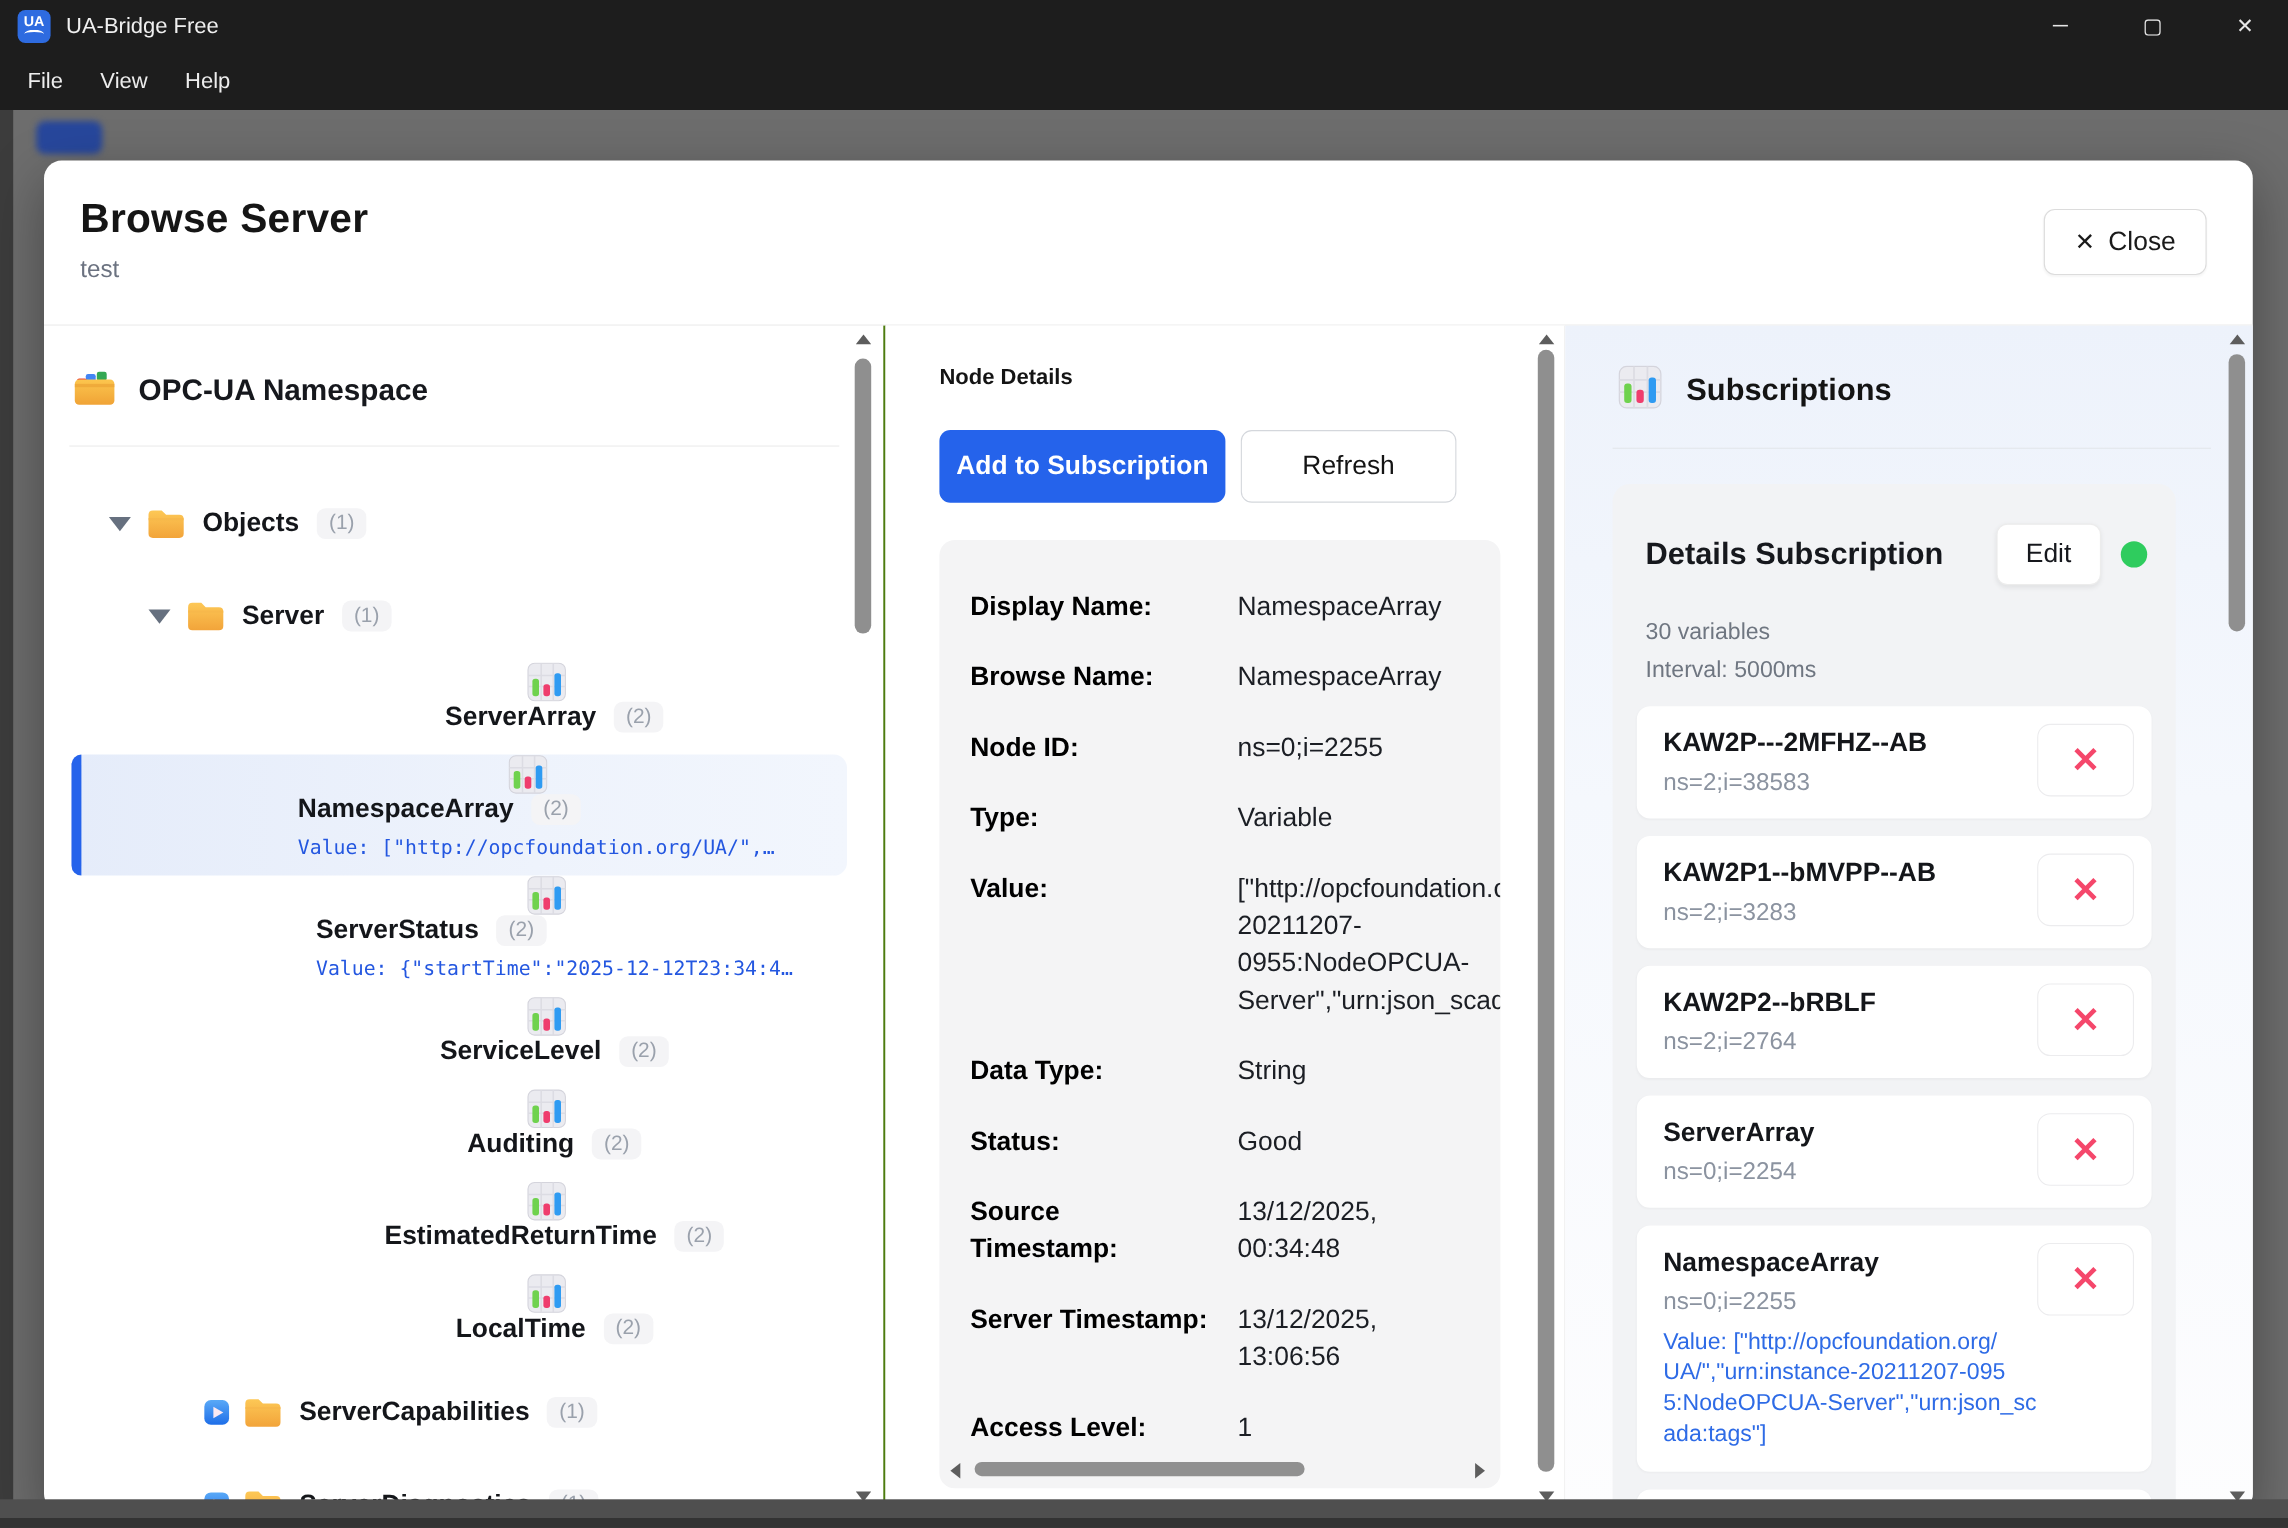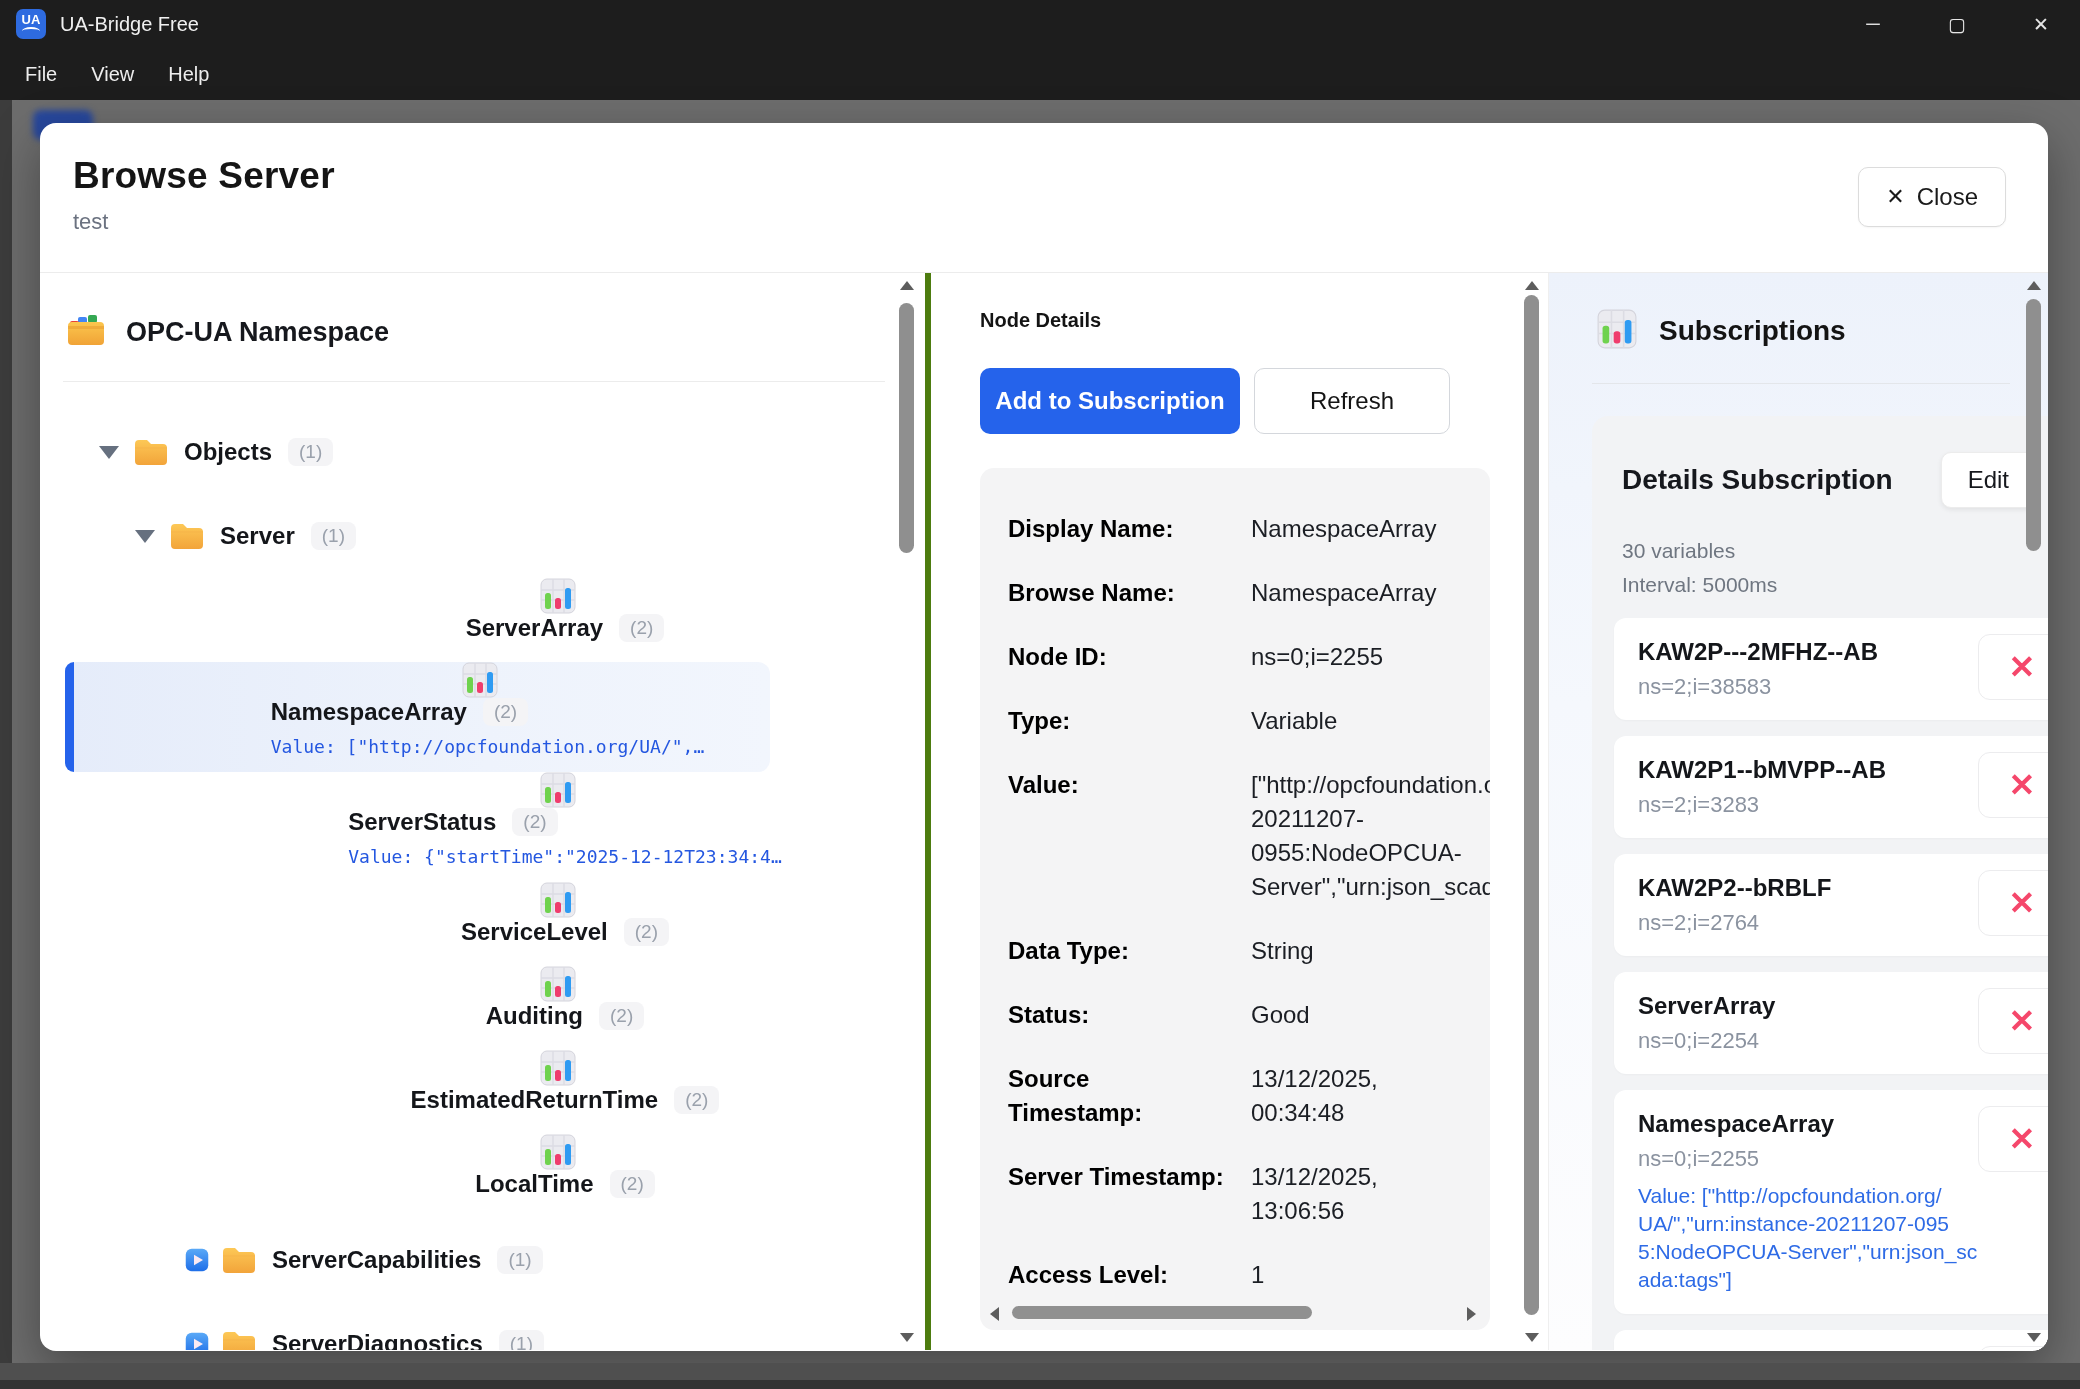"Browse Server" .modal { top: 23px -> 46px }
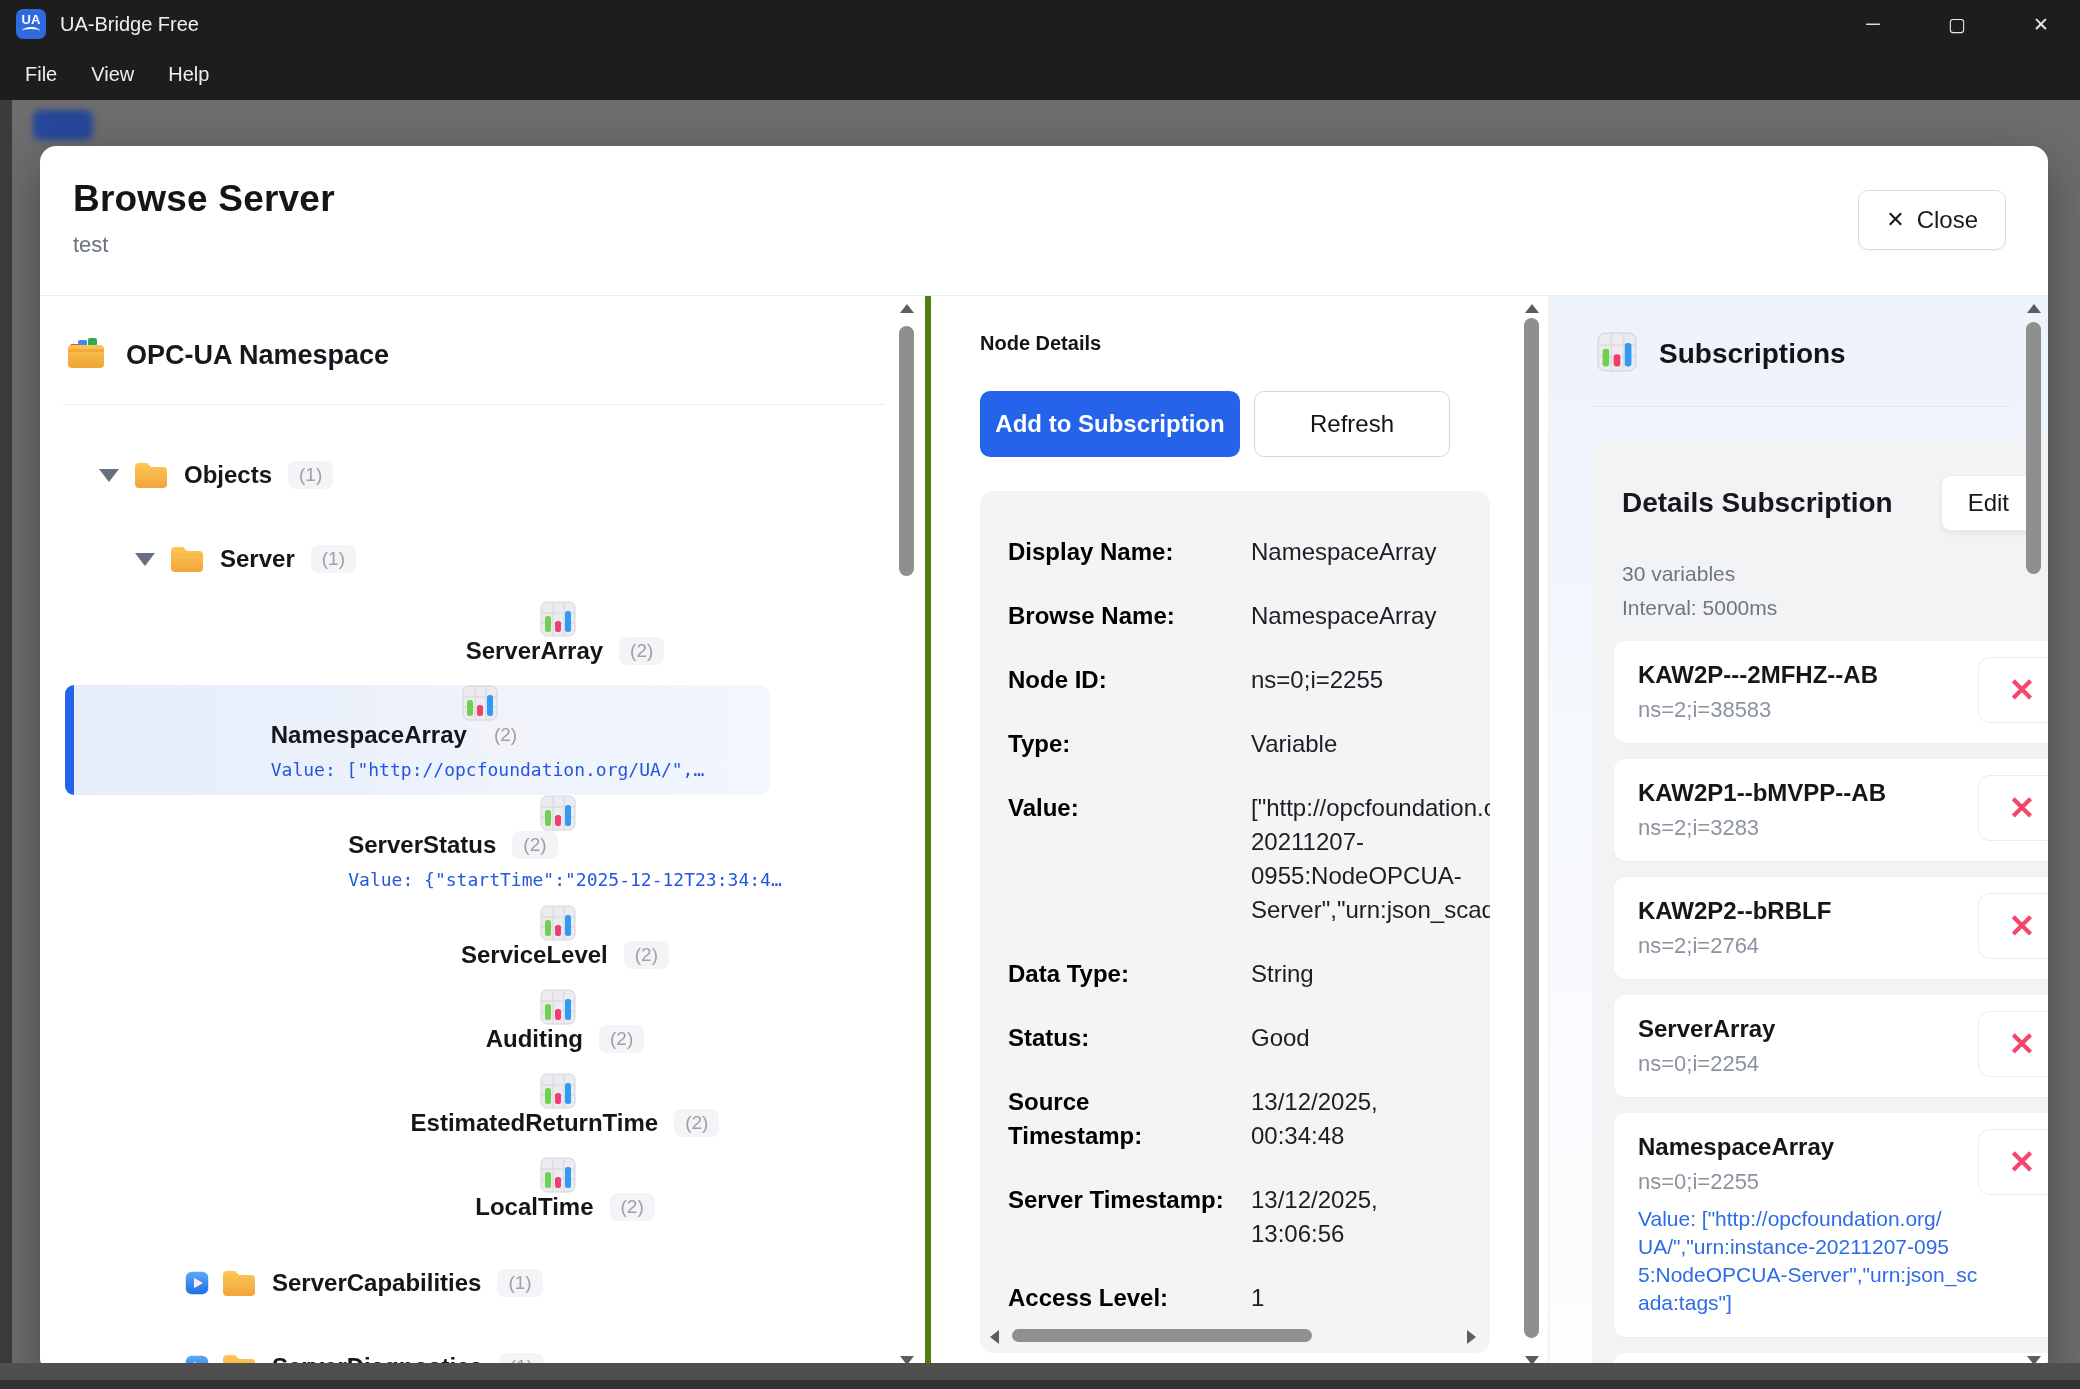"OPC-UA Namespace" .col-tree { border-right: 6px solid #4d7c0f -> 2px solid #4d7c0f; width: 891px -> 765px }
